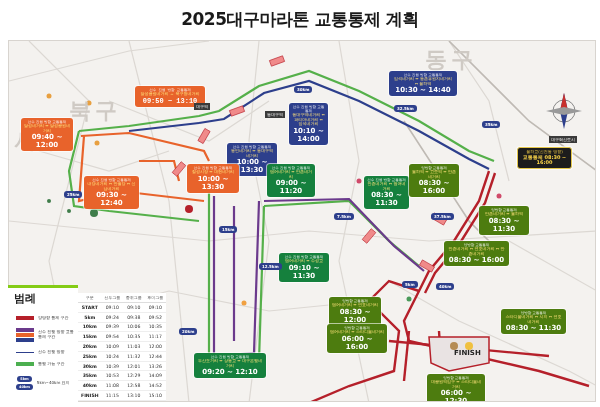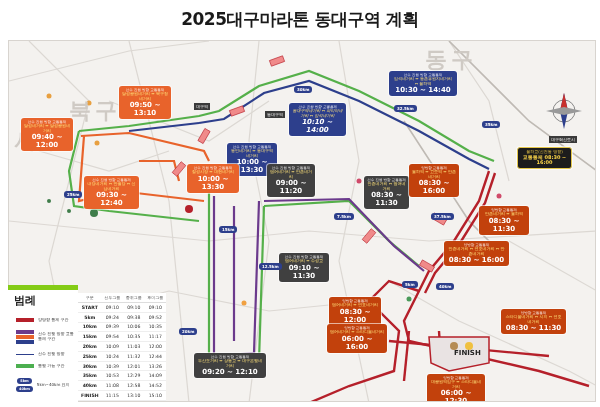"2025대구마라톤 동대구역 계획" div.title { text: 동대구역 -> 교통통제 }
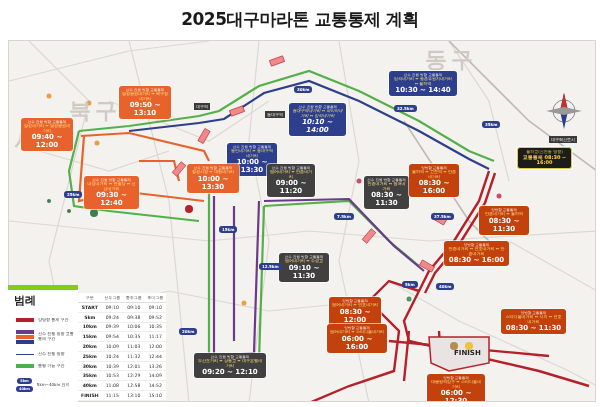"09:50 ~ 13:10" div.callout { font-family: none -> Liberation Mono, monospace; left: 110px -> 126px; width: 52px -> 70px }
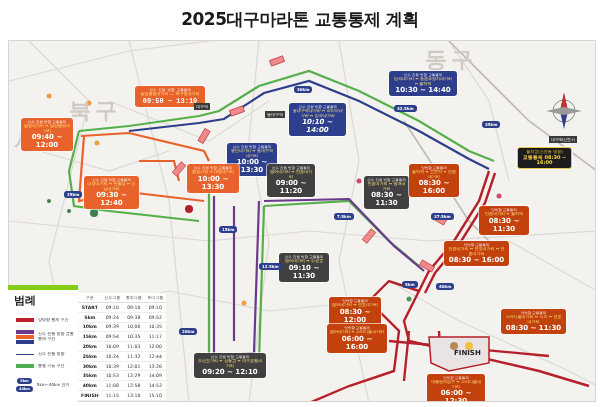"10:10 ~ 14:00" div.callout { font-style: italic -> none; width: 57px -> 39px }
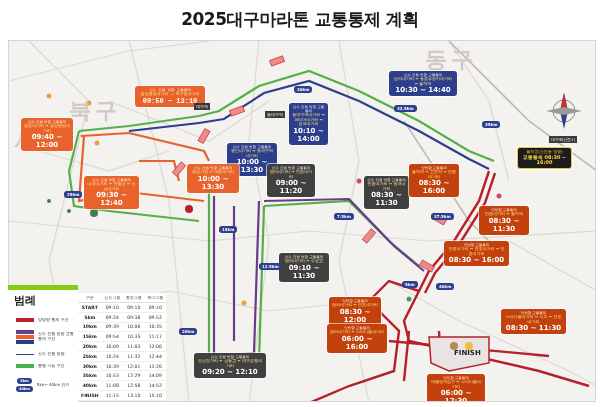"09:00 ~ 11:20" .c-purple { background: #404040 -> #15803d }
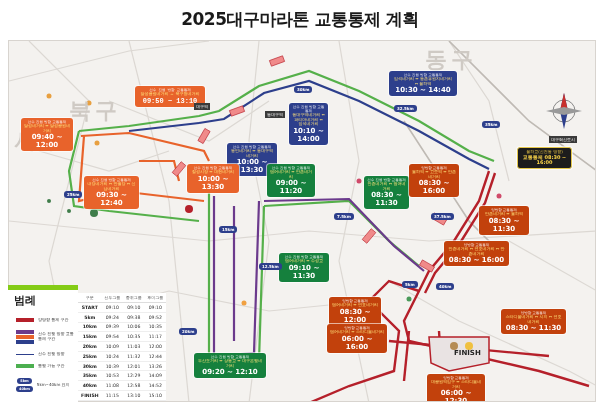"08:30 ~ 16:00" .c-red { background: #c2410c -> #4d7c0f }
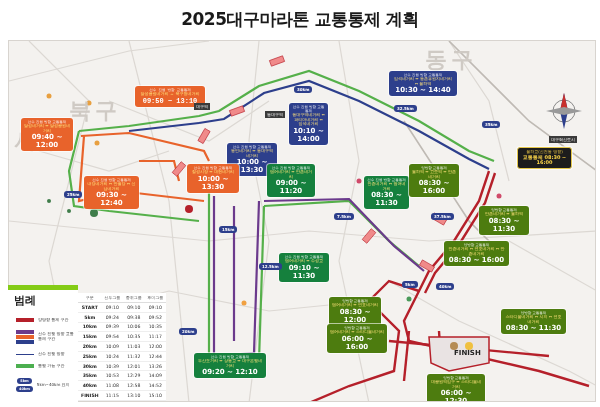"범례" .legend { border-top: 5px solid #84cc16 -> 3px solid #84cc16 }
